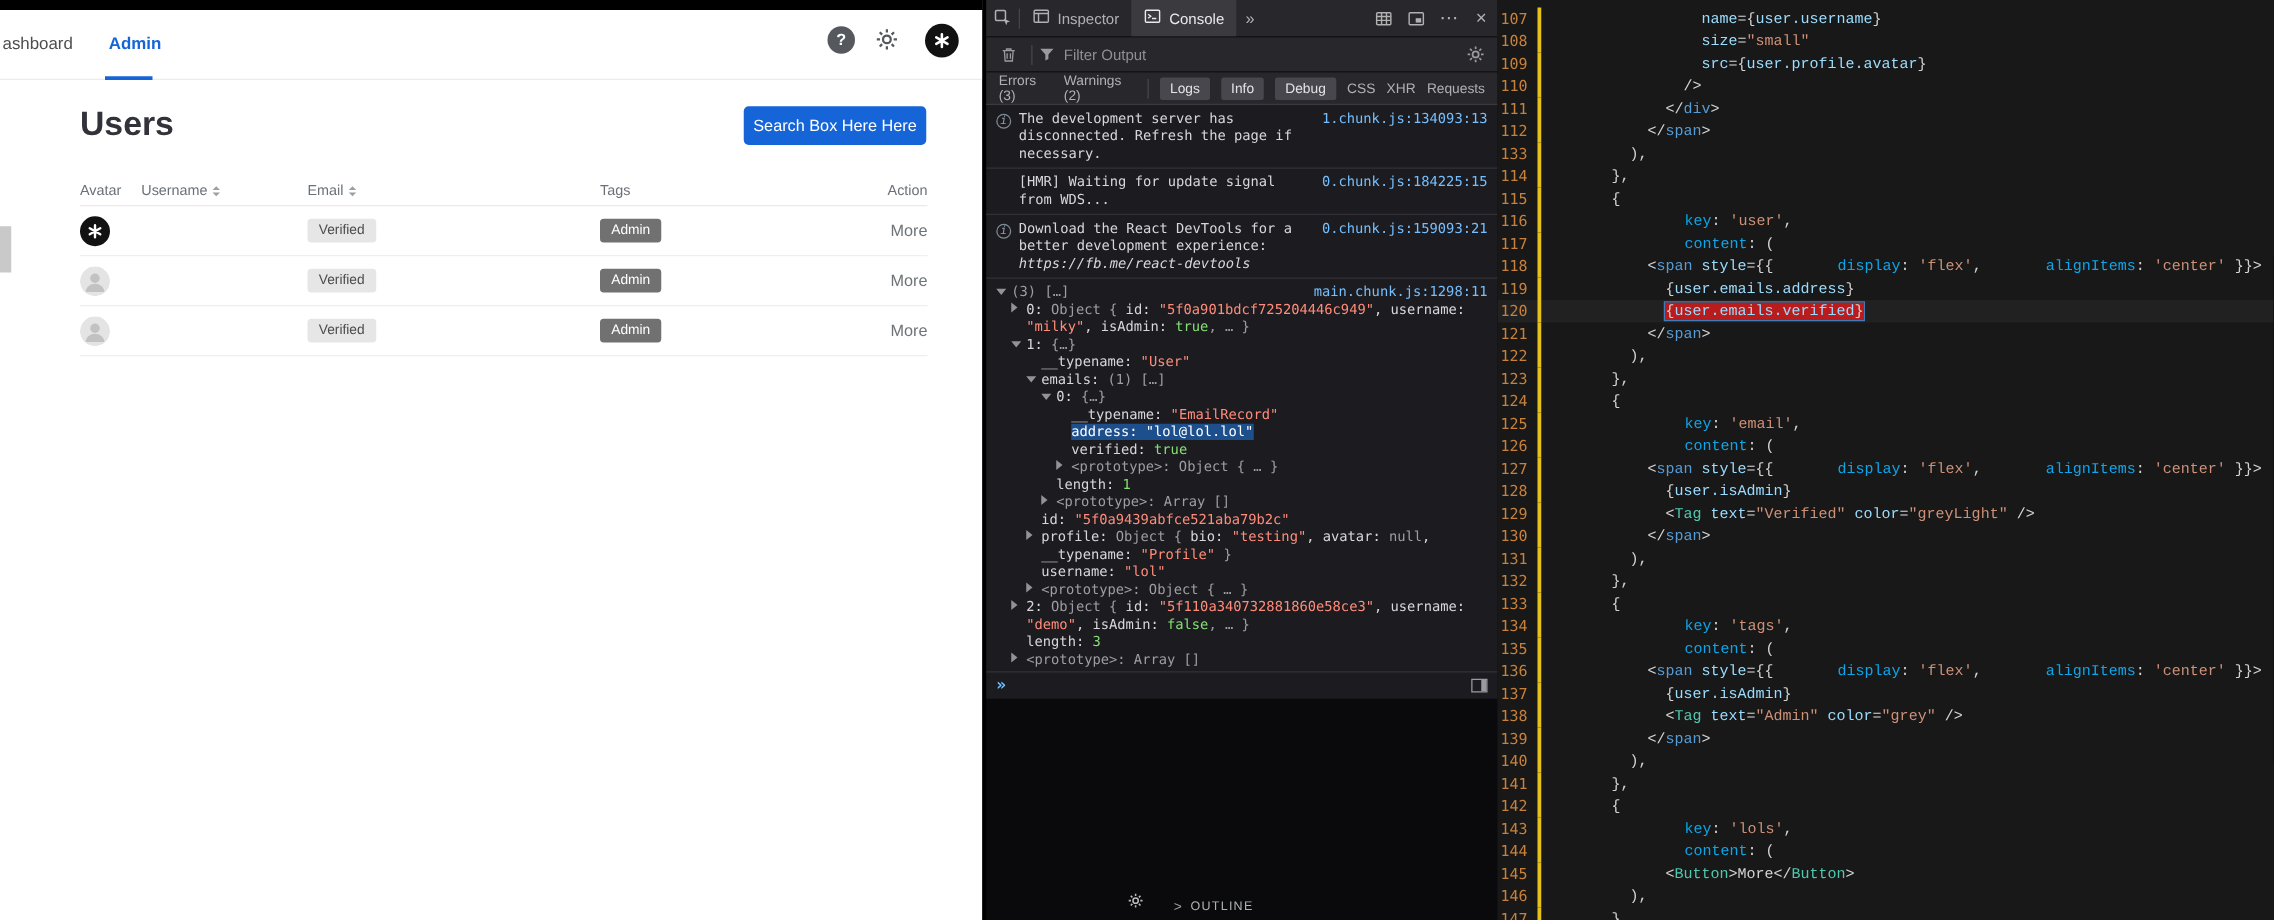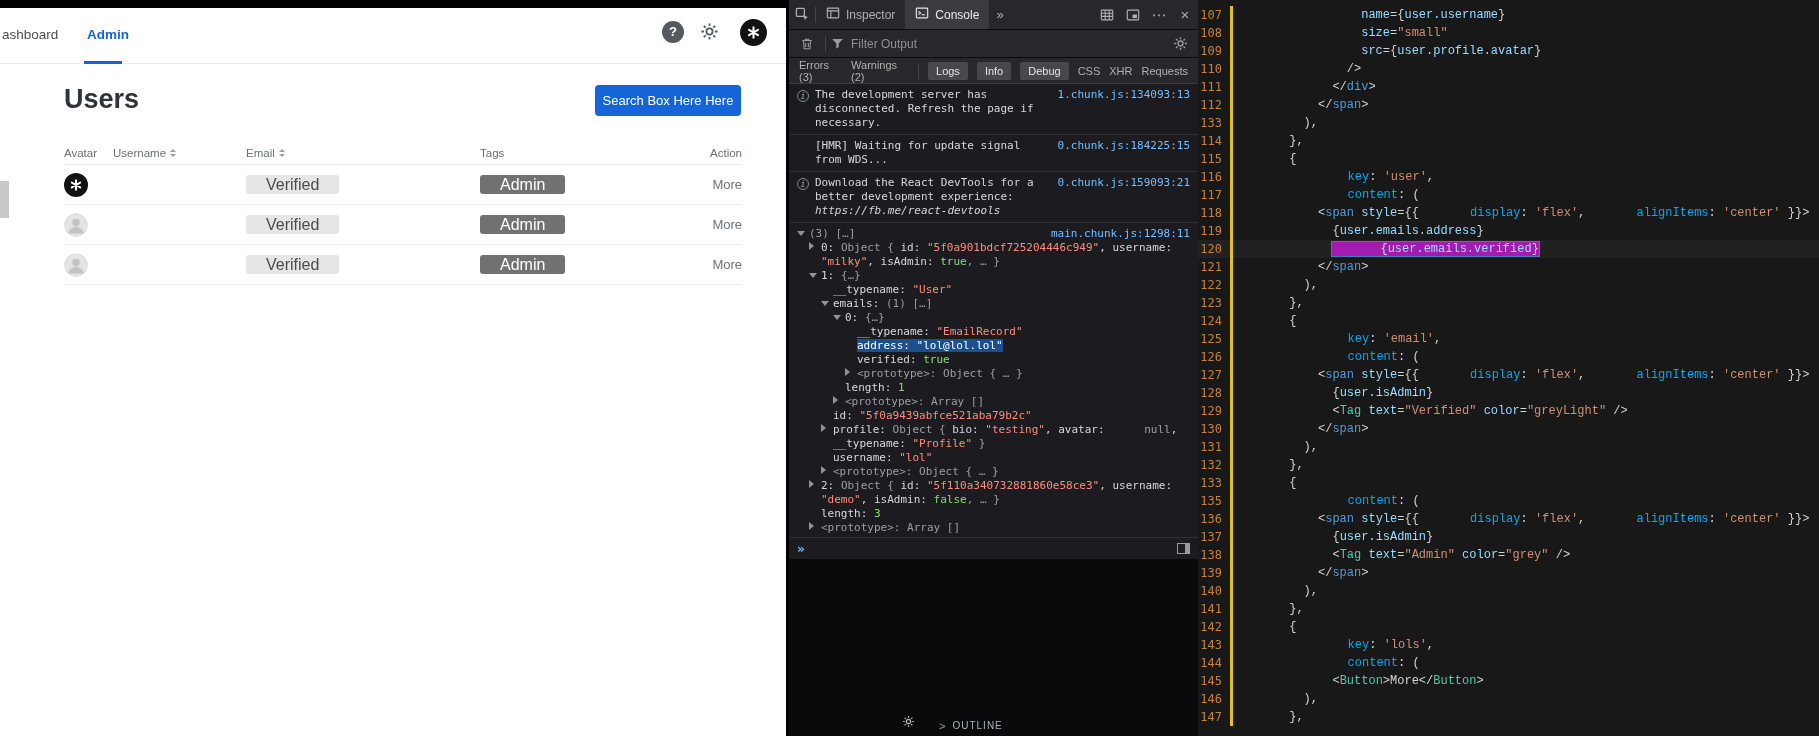"Verified" .chip { font-size: 16px -> 11px; padding: 3px 20px -> 3px 9px }
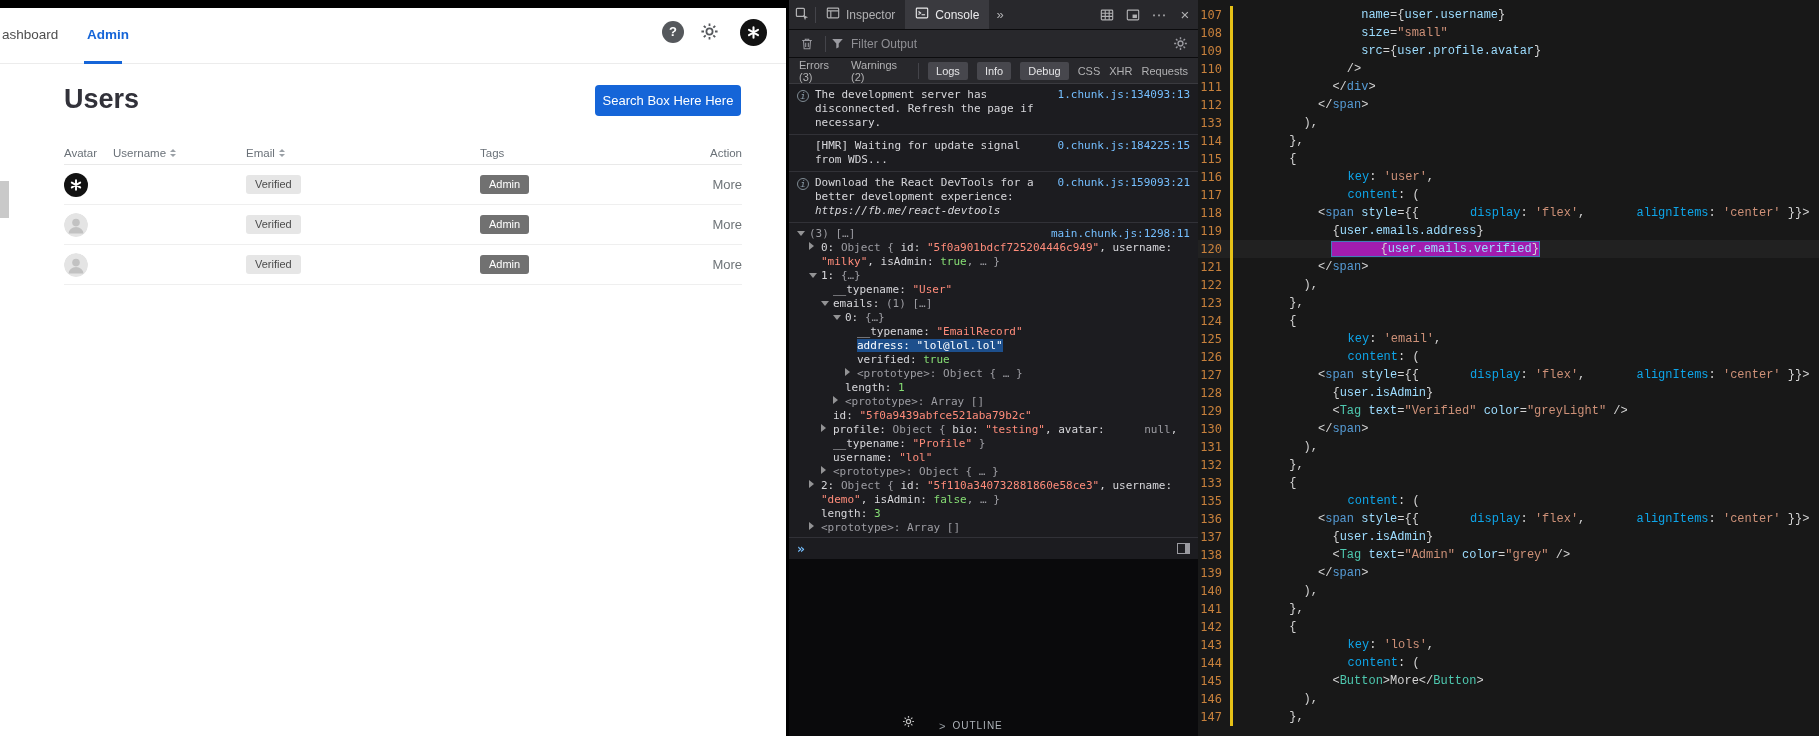"{user.emails.verified}" .sel { background: #a21caf -> #b91c1c; padding-left: 48px -> none }
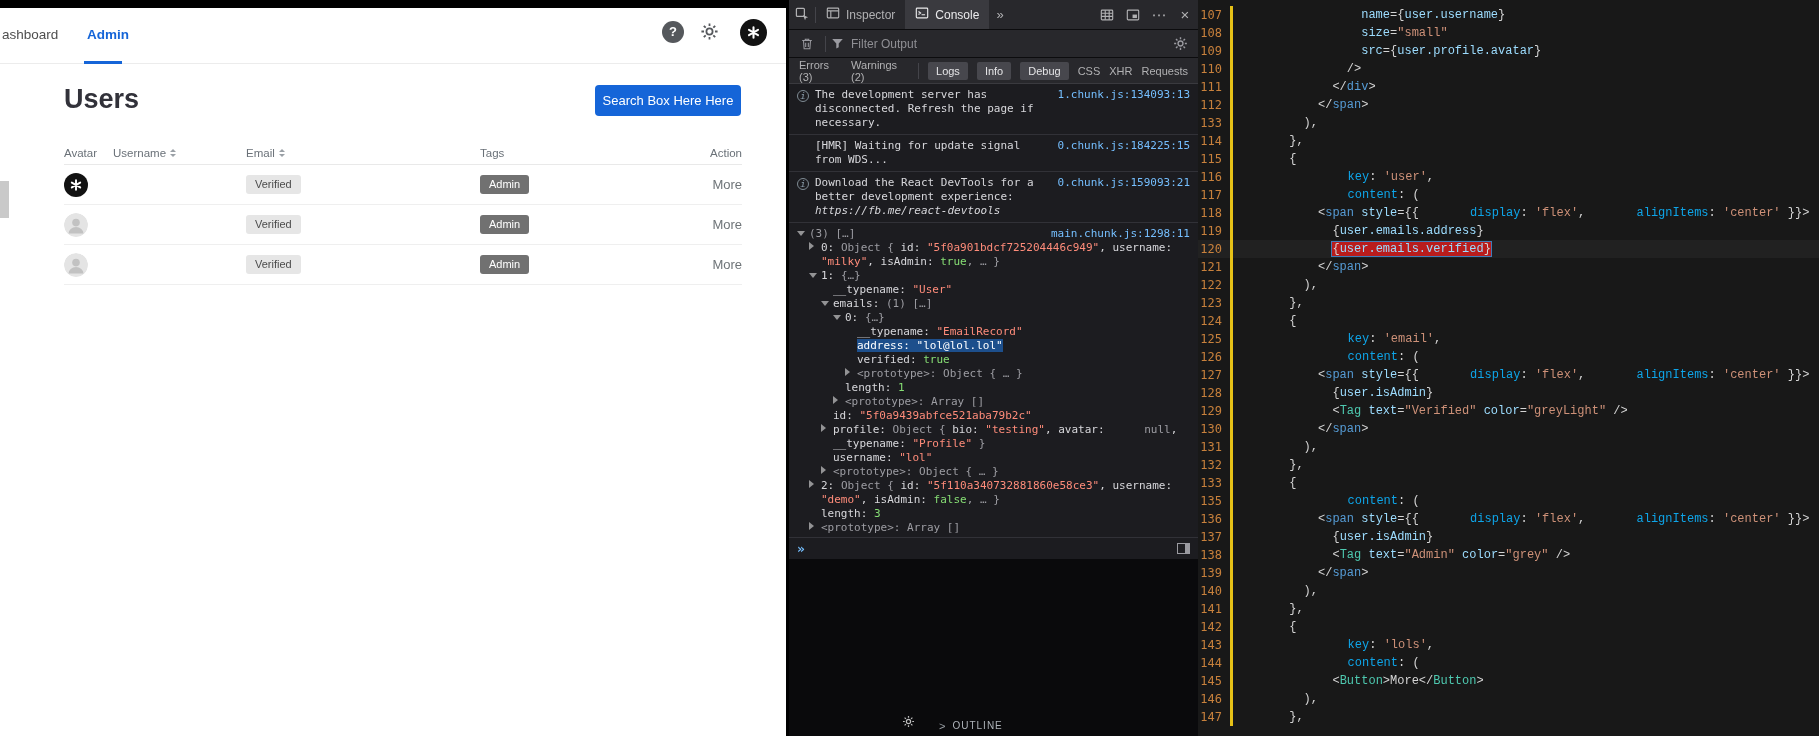"null" .ct-n { margin-left: 33px -> none }
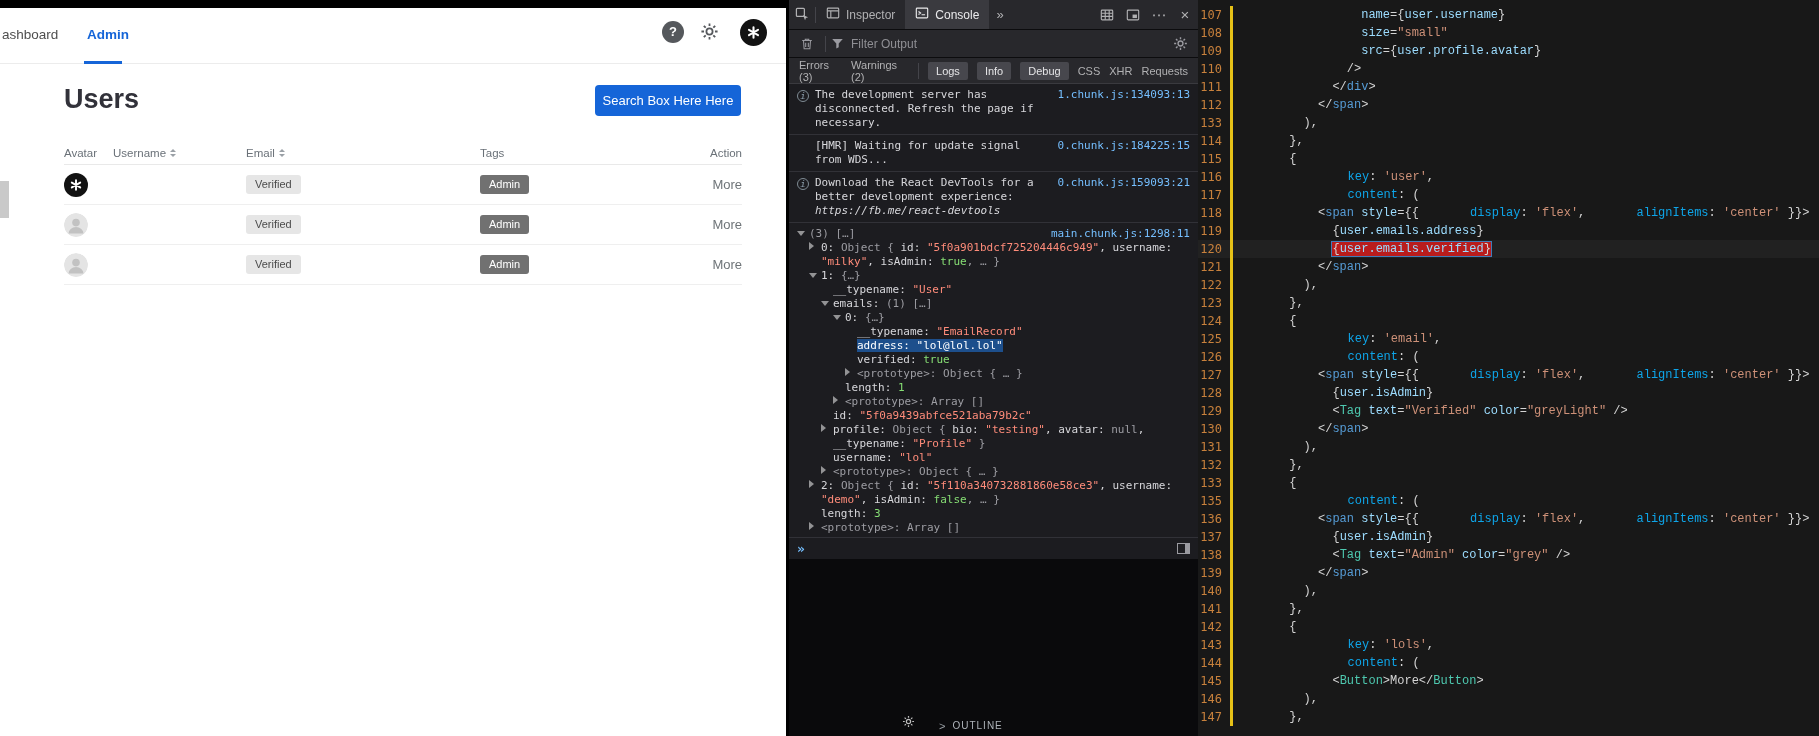"134" div.ed-line { html: none -> <div> <span>134</span> <span></span> <span><span> </span><span>key</span><span>: </span><span>'tags'</span><span>,</span></span> </div> }
